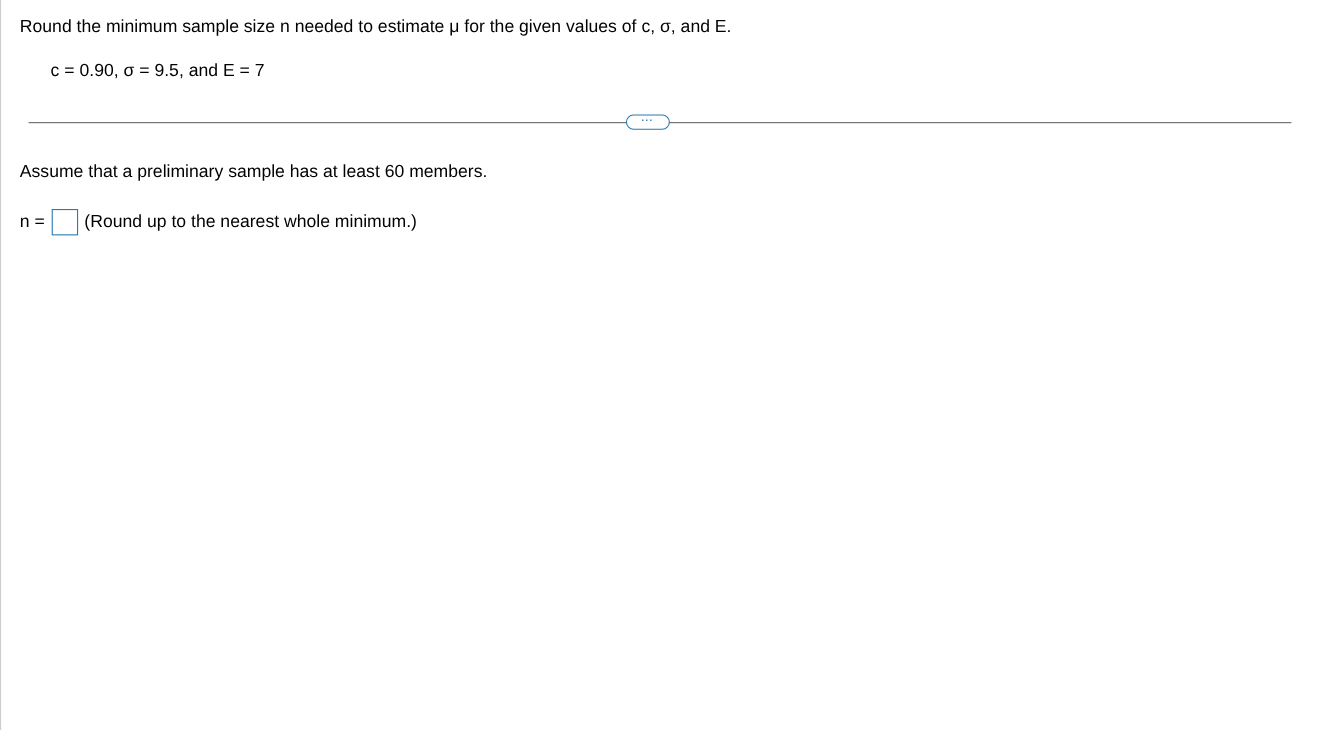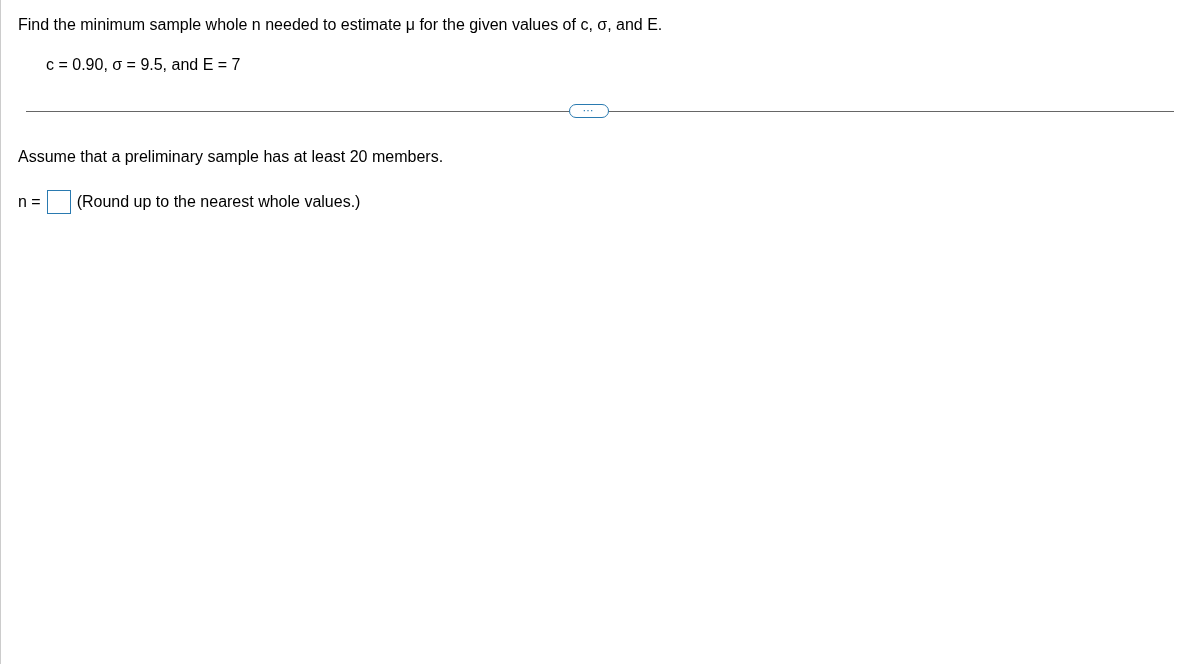"Find the minimum sample whole" div.question-line { text: Find the minimum sample whole -> Round the minimum sample size }
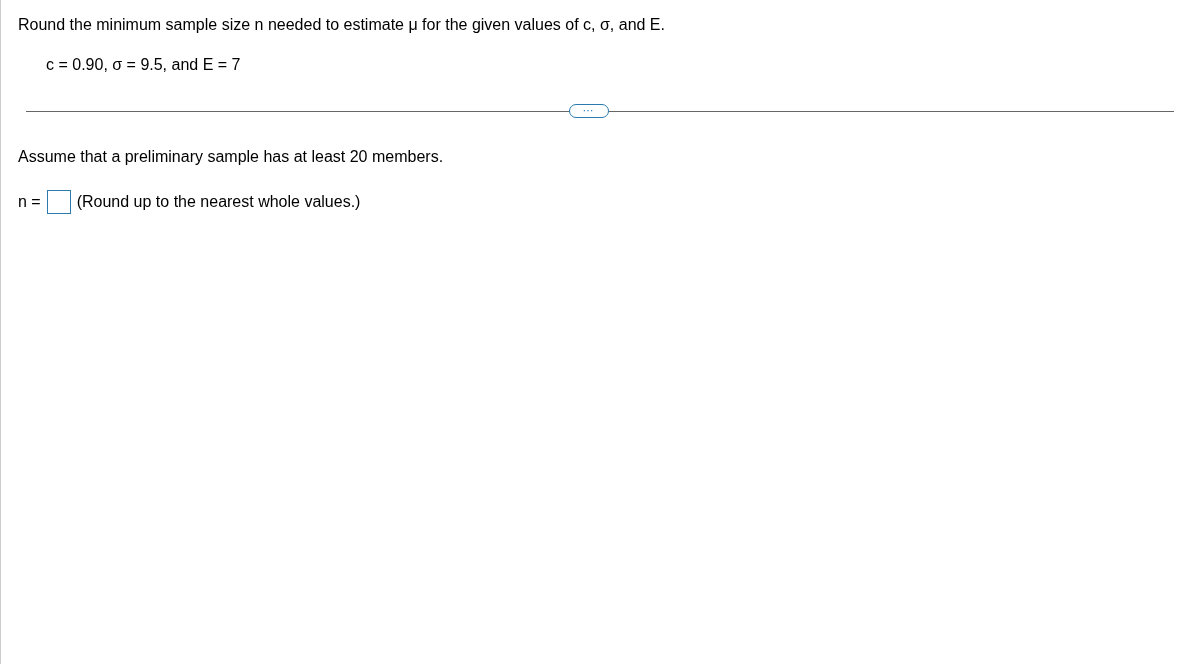"Assume that a preliminary sample" div.assume-line { text: 20 -> 60 }
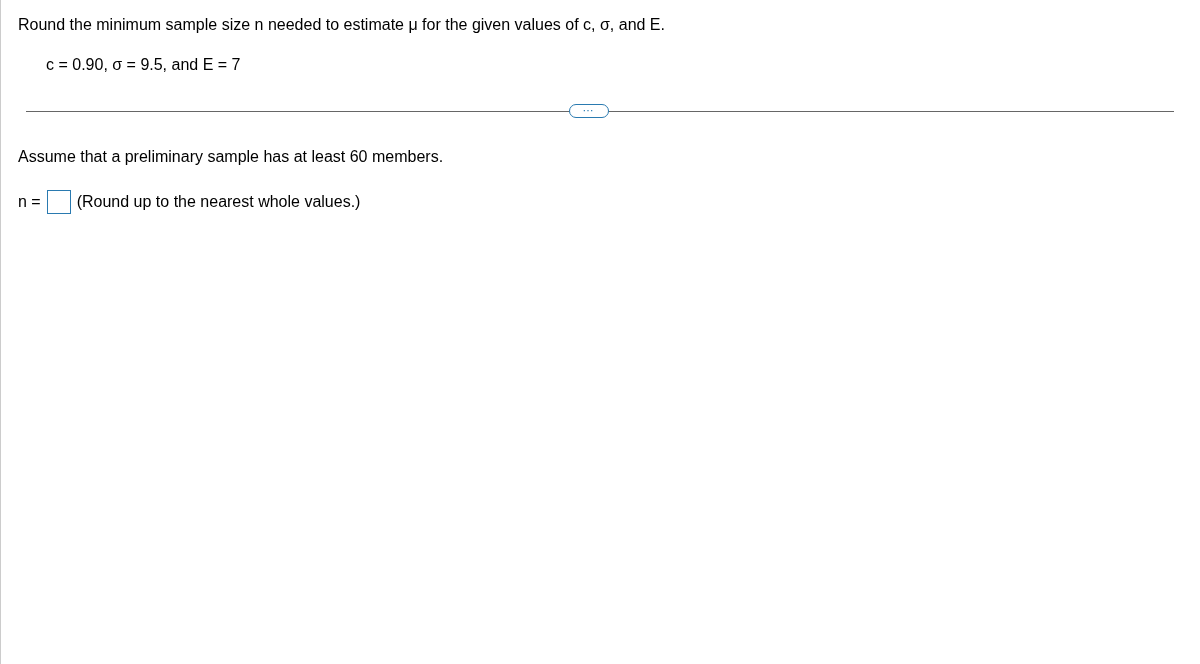"(Round up to the nearest" span { text: values -> minimum }
